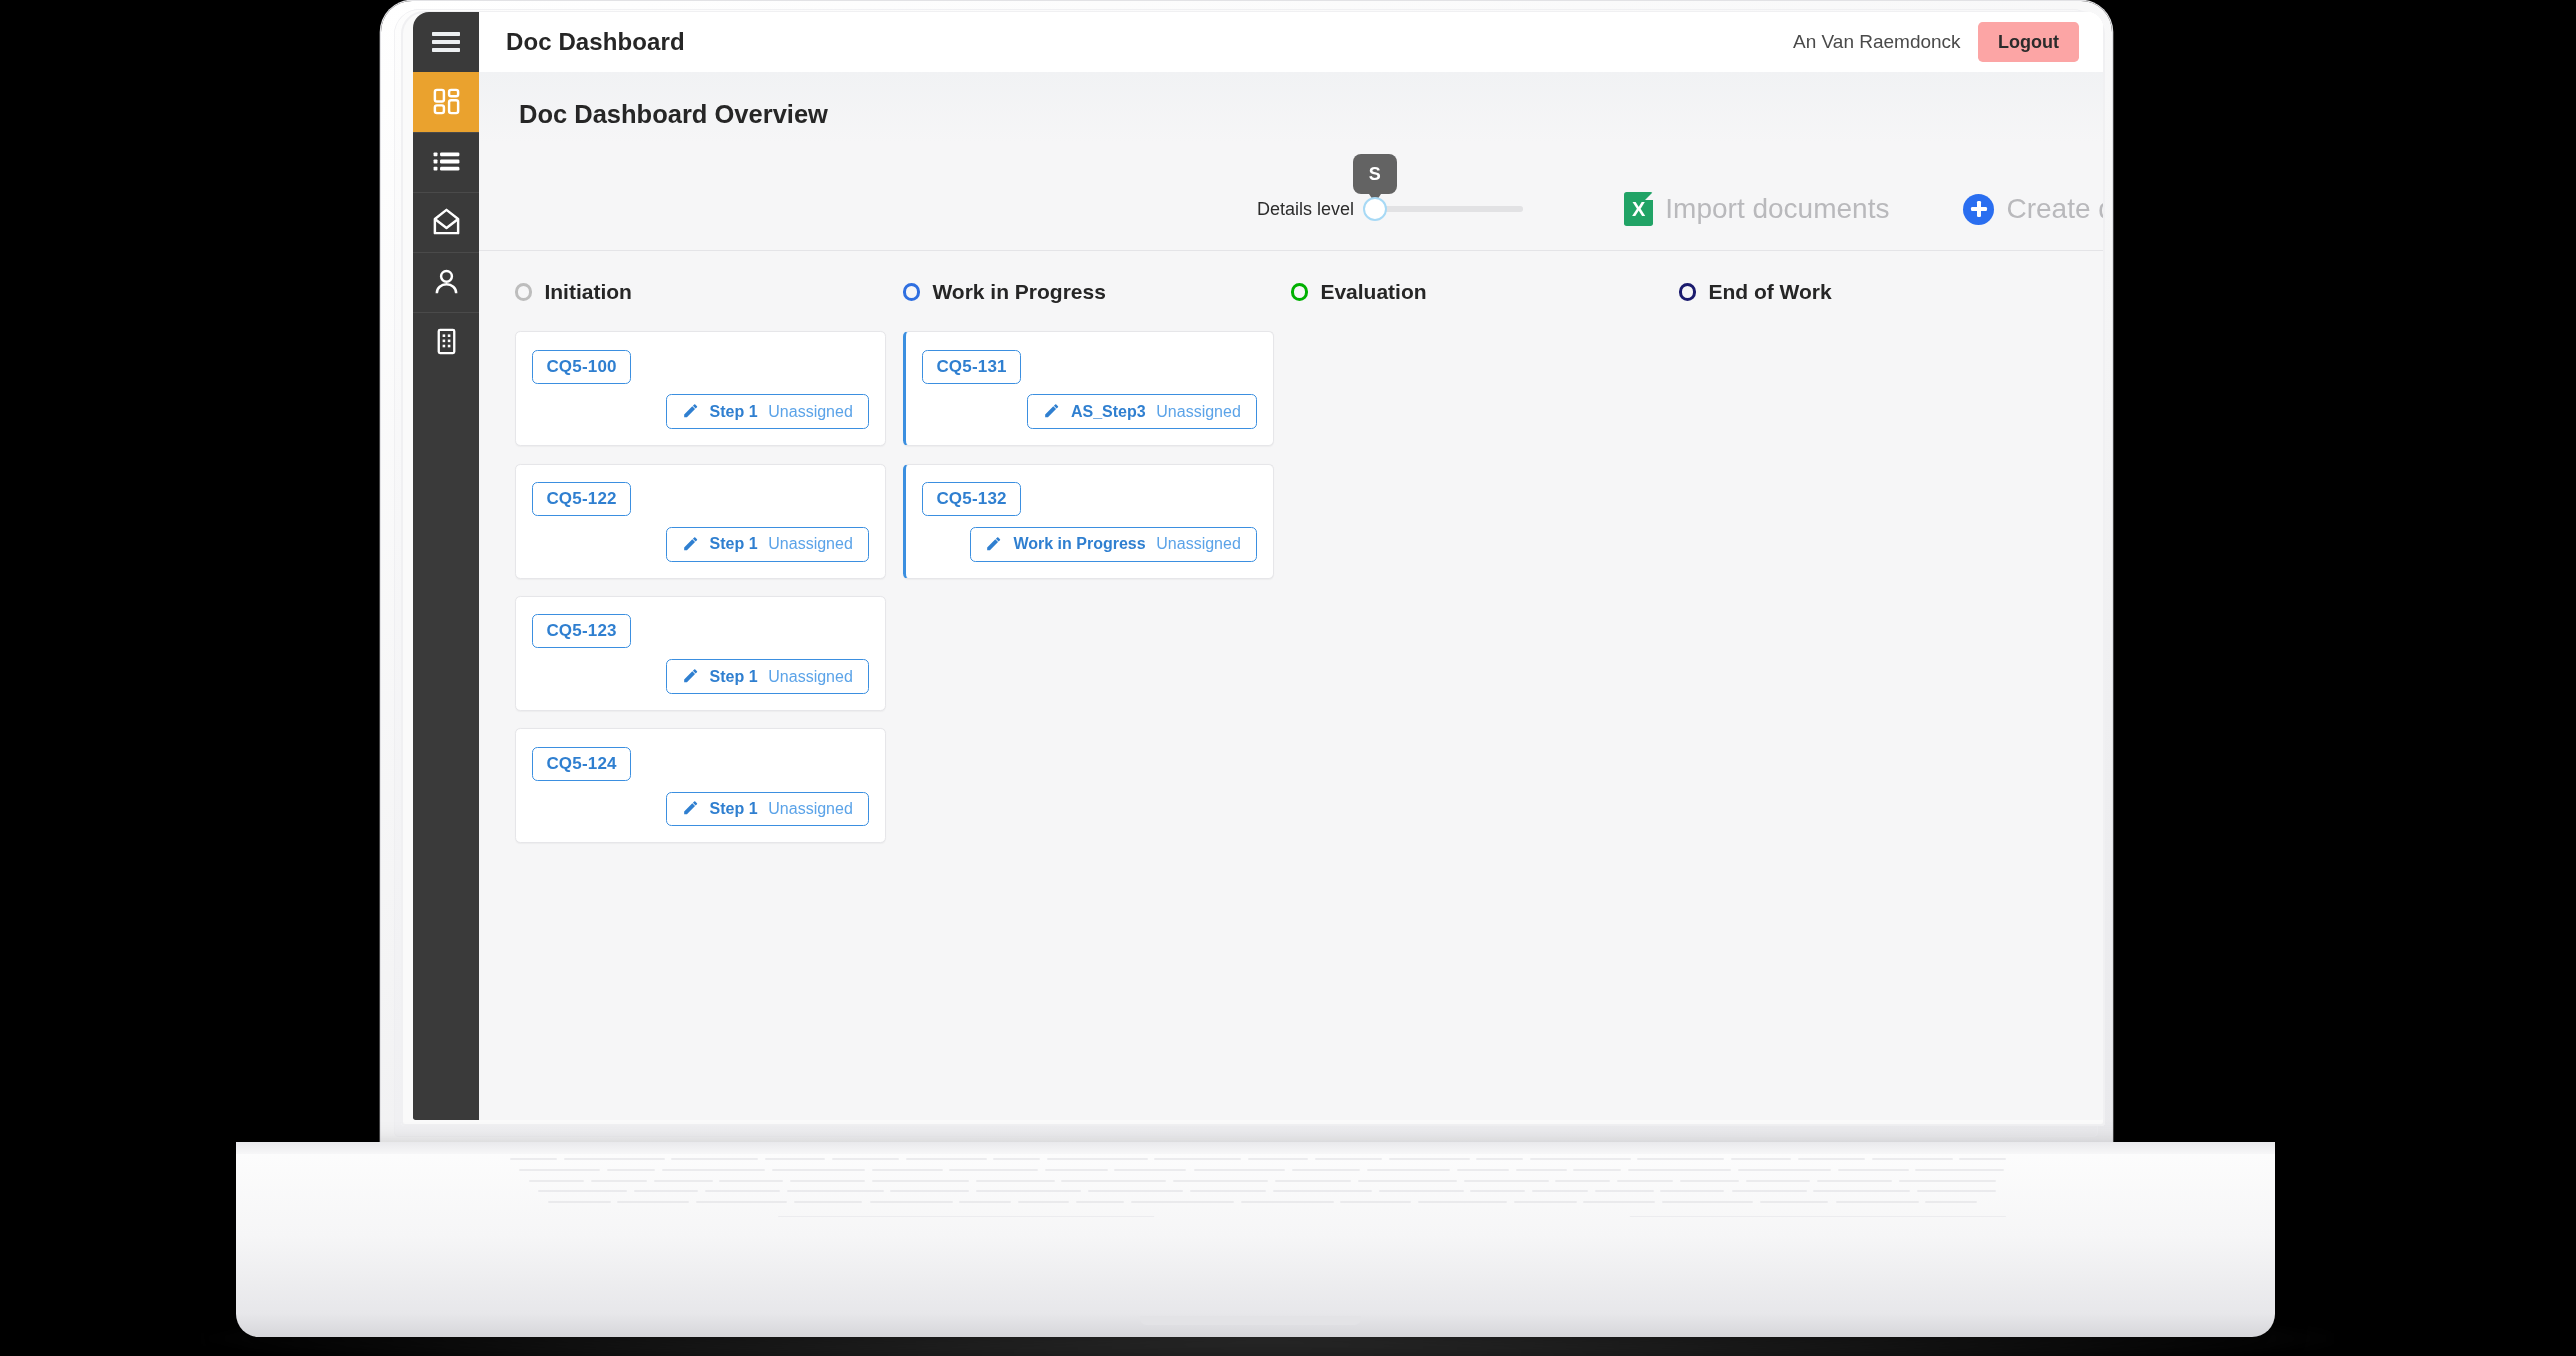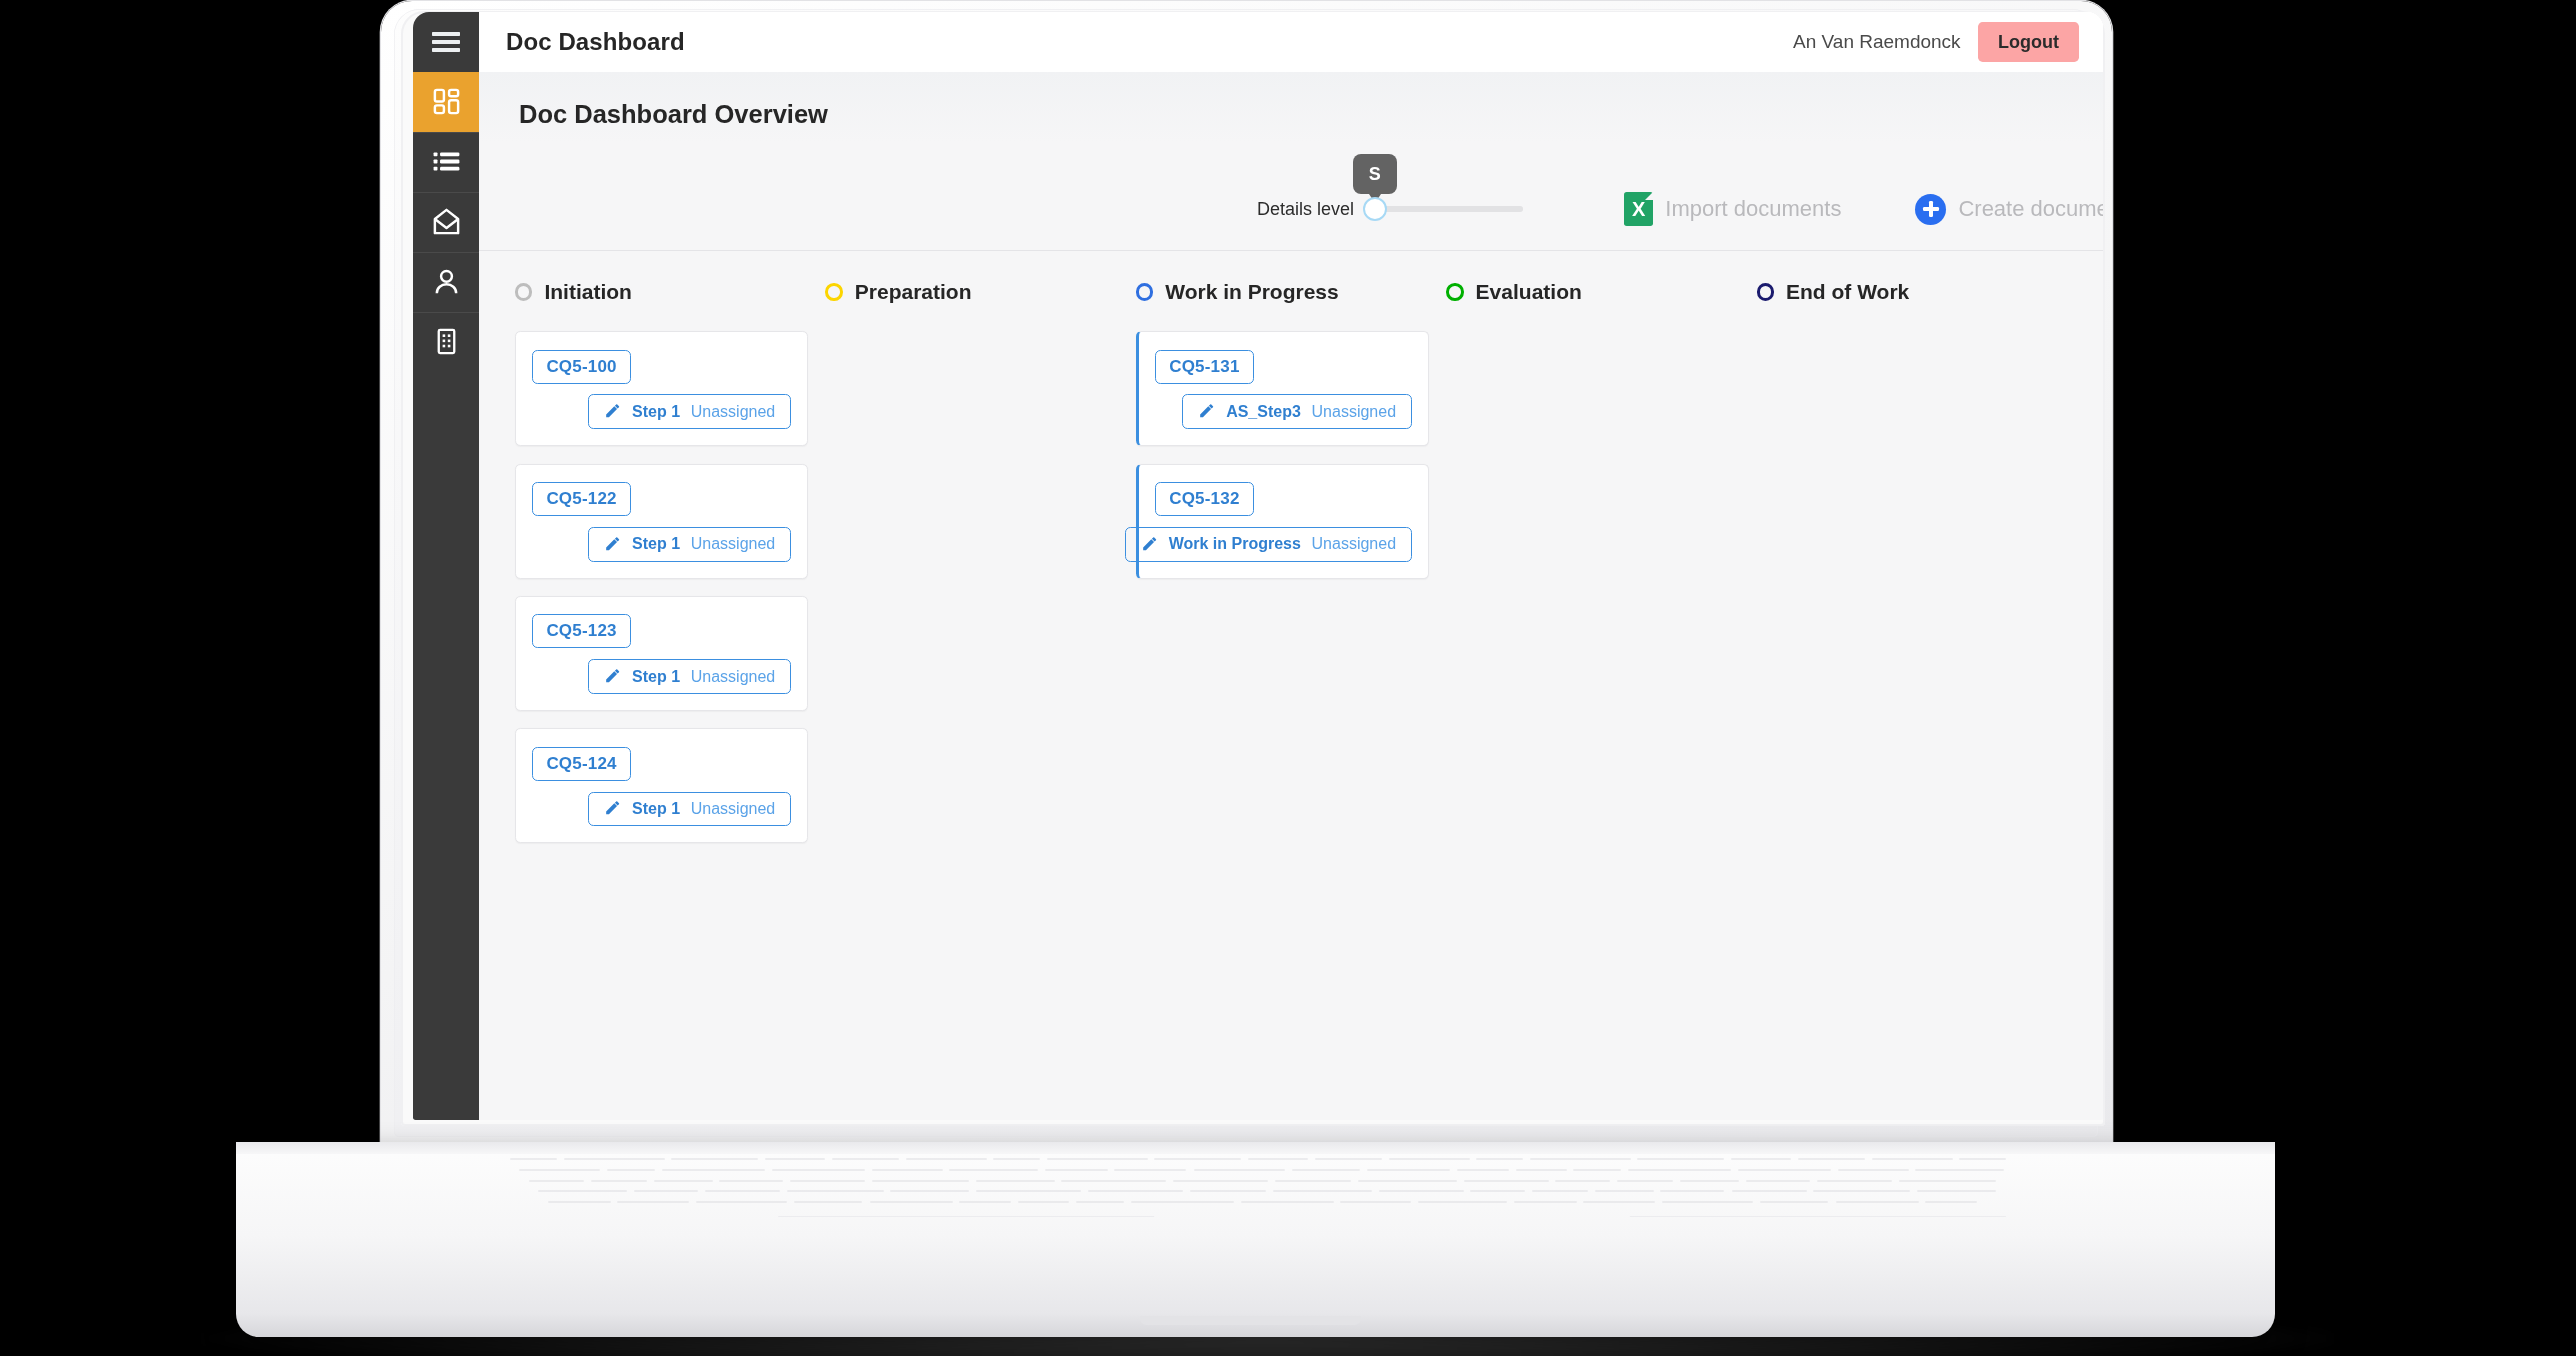"Import documents" .tool-action .t-label { font-size: 22px -> 28px }
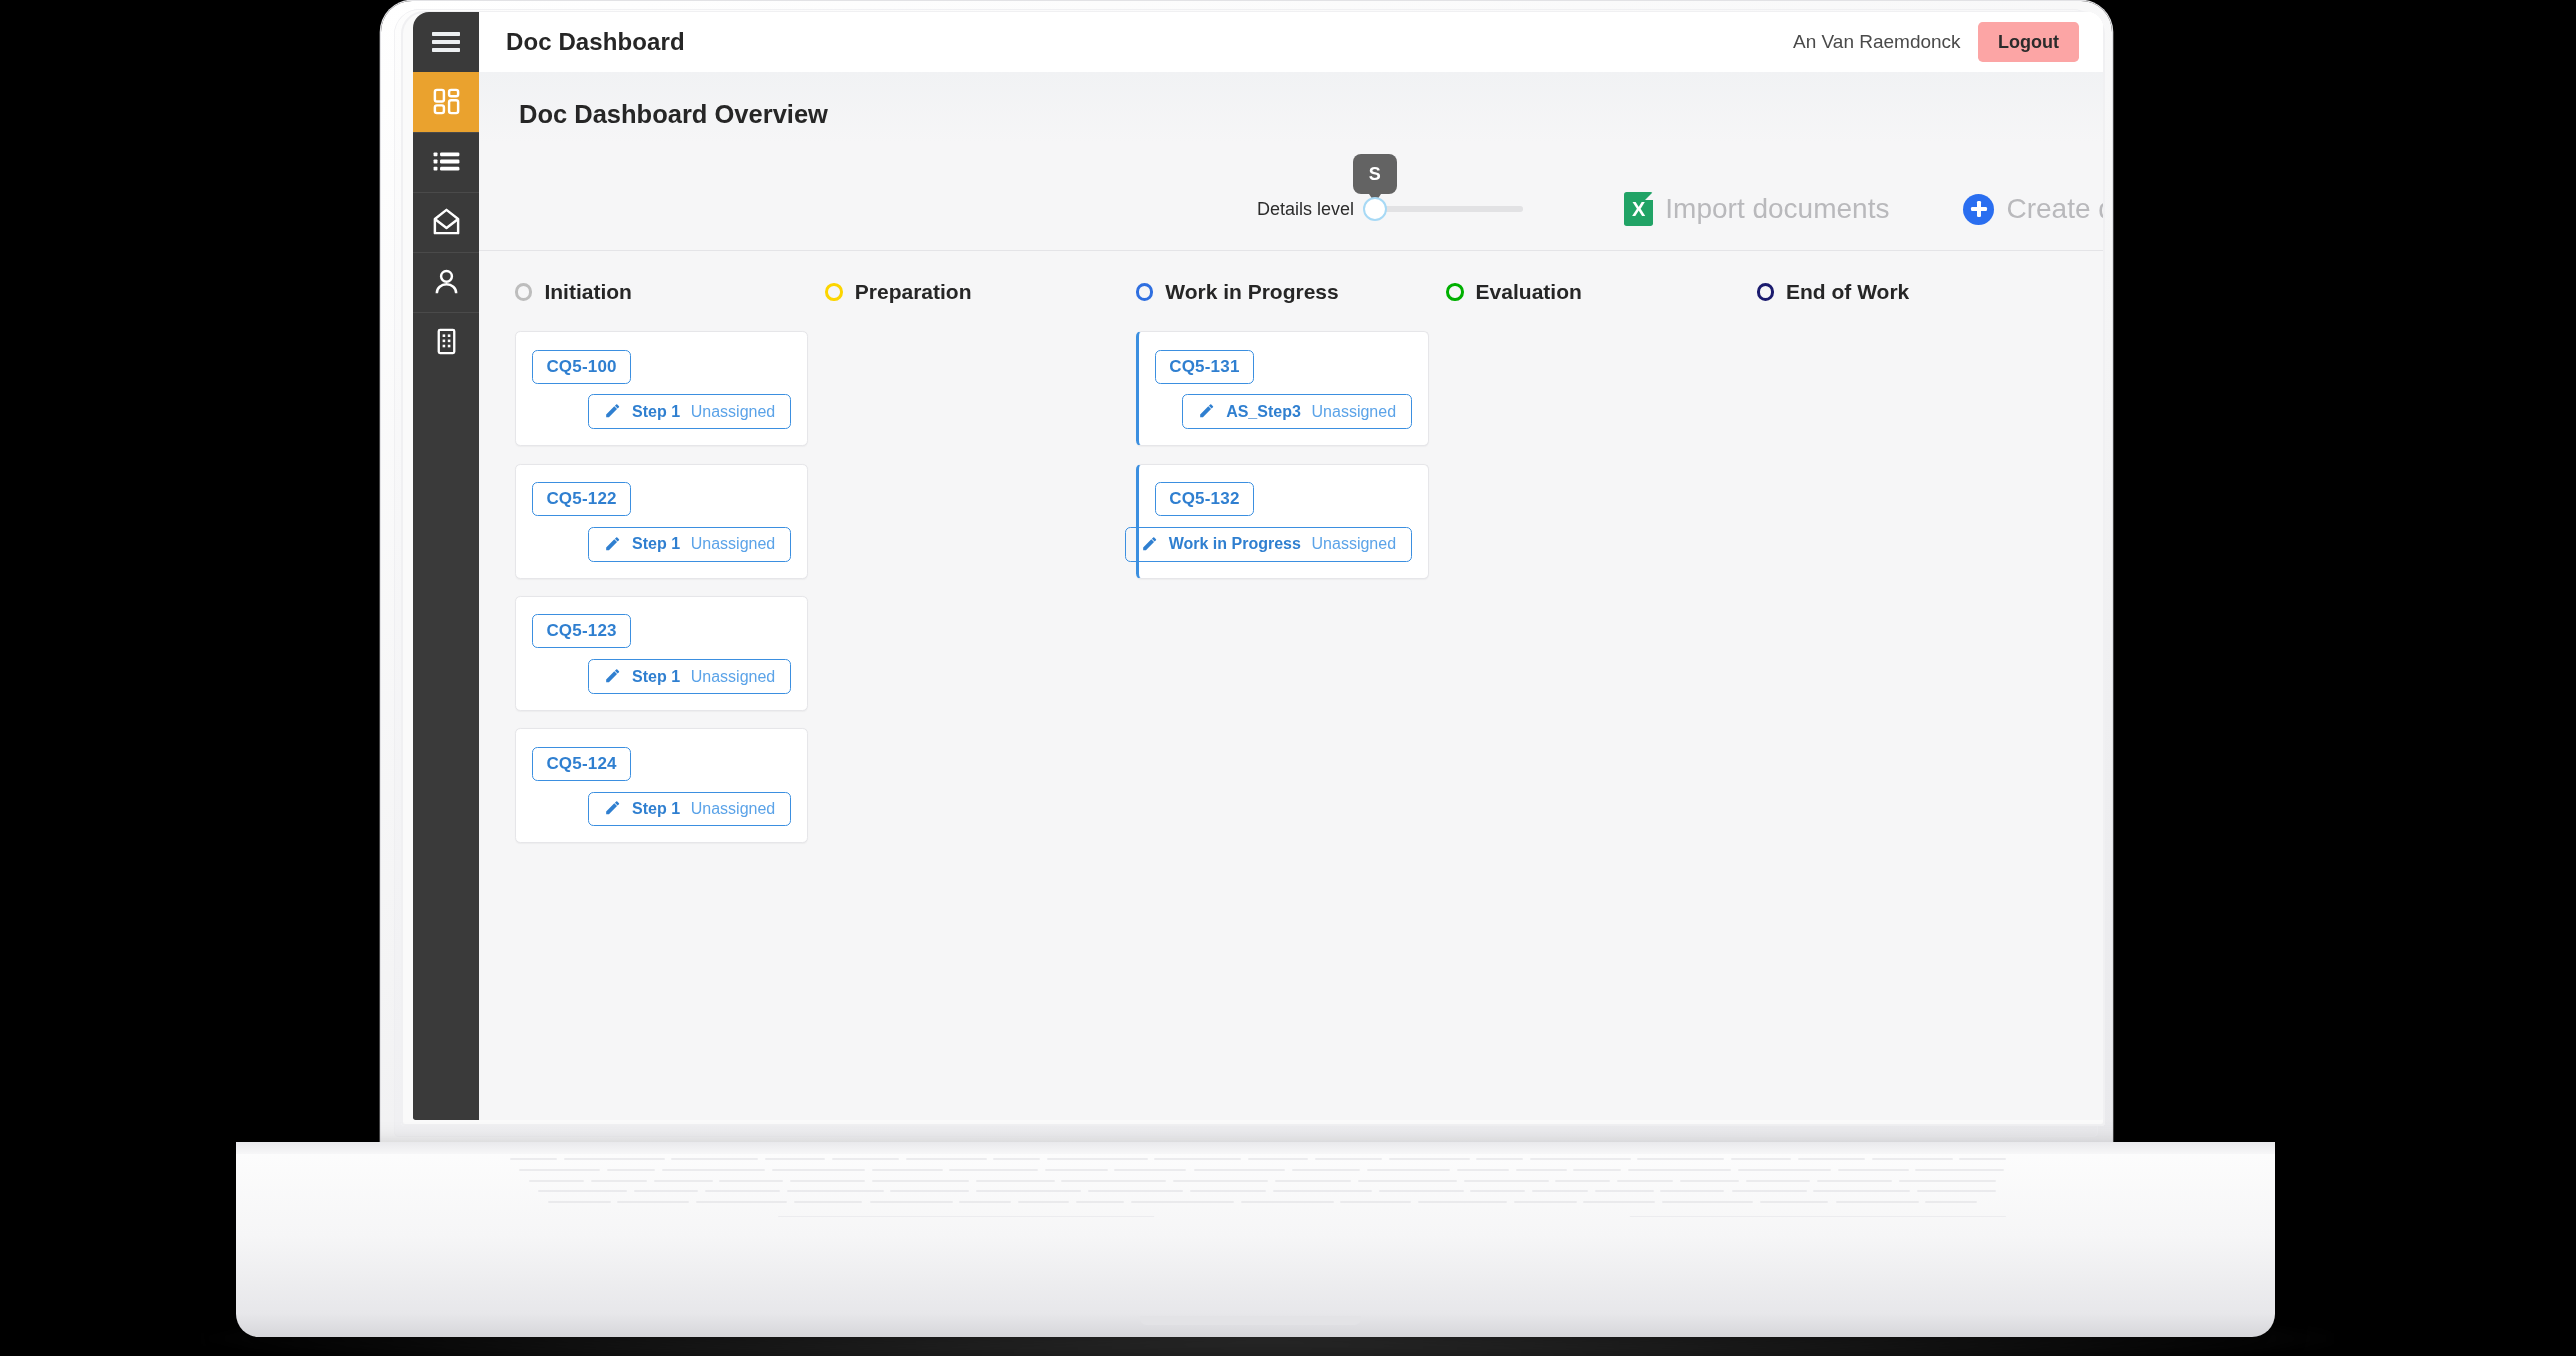"Preparation" div.column { html: <div> <div> <span></span> <span>Preparation</span> </div> </div> -> none }
